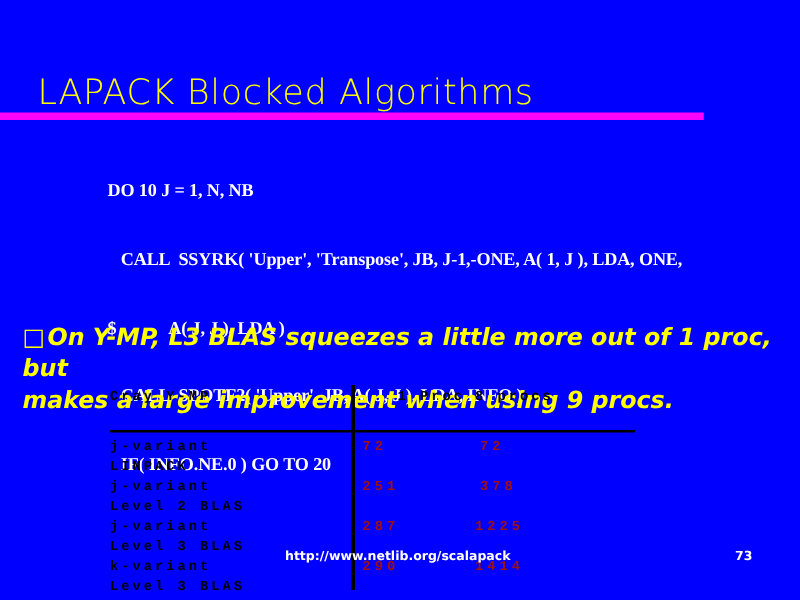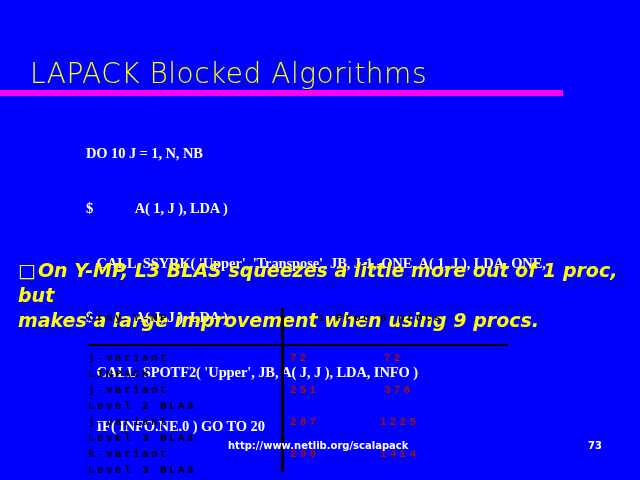"$ A( 1, J )," span.cl { html: <span>$ A( 1, J ), LDA )</span> -> none }
